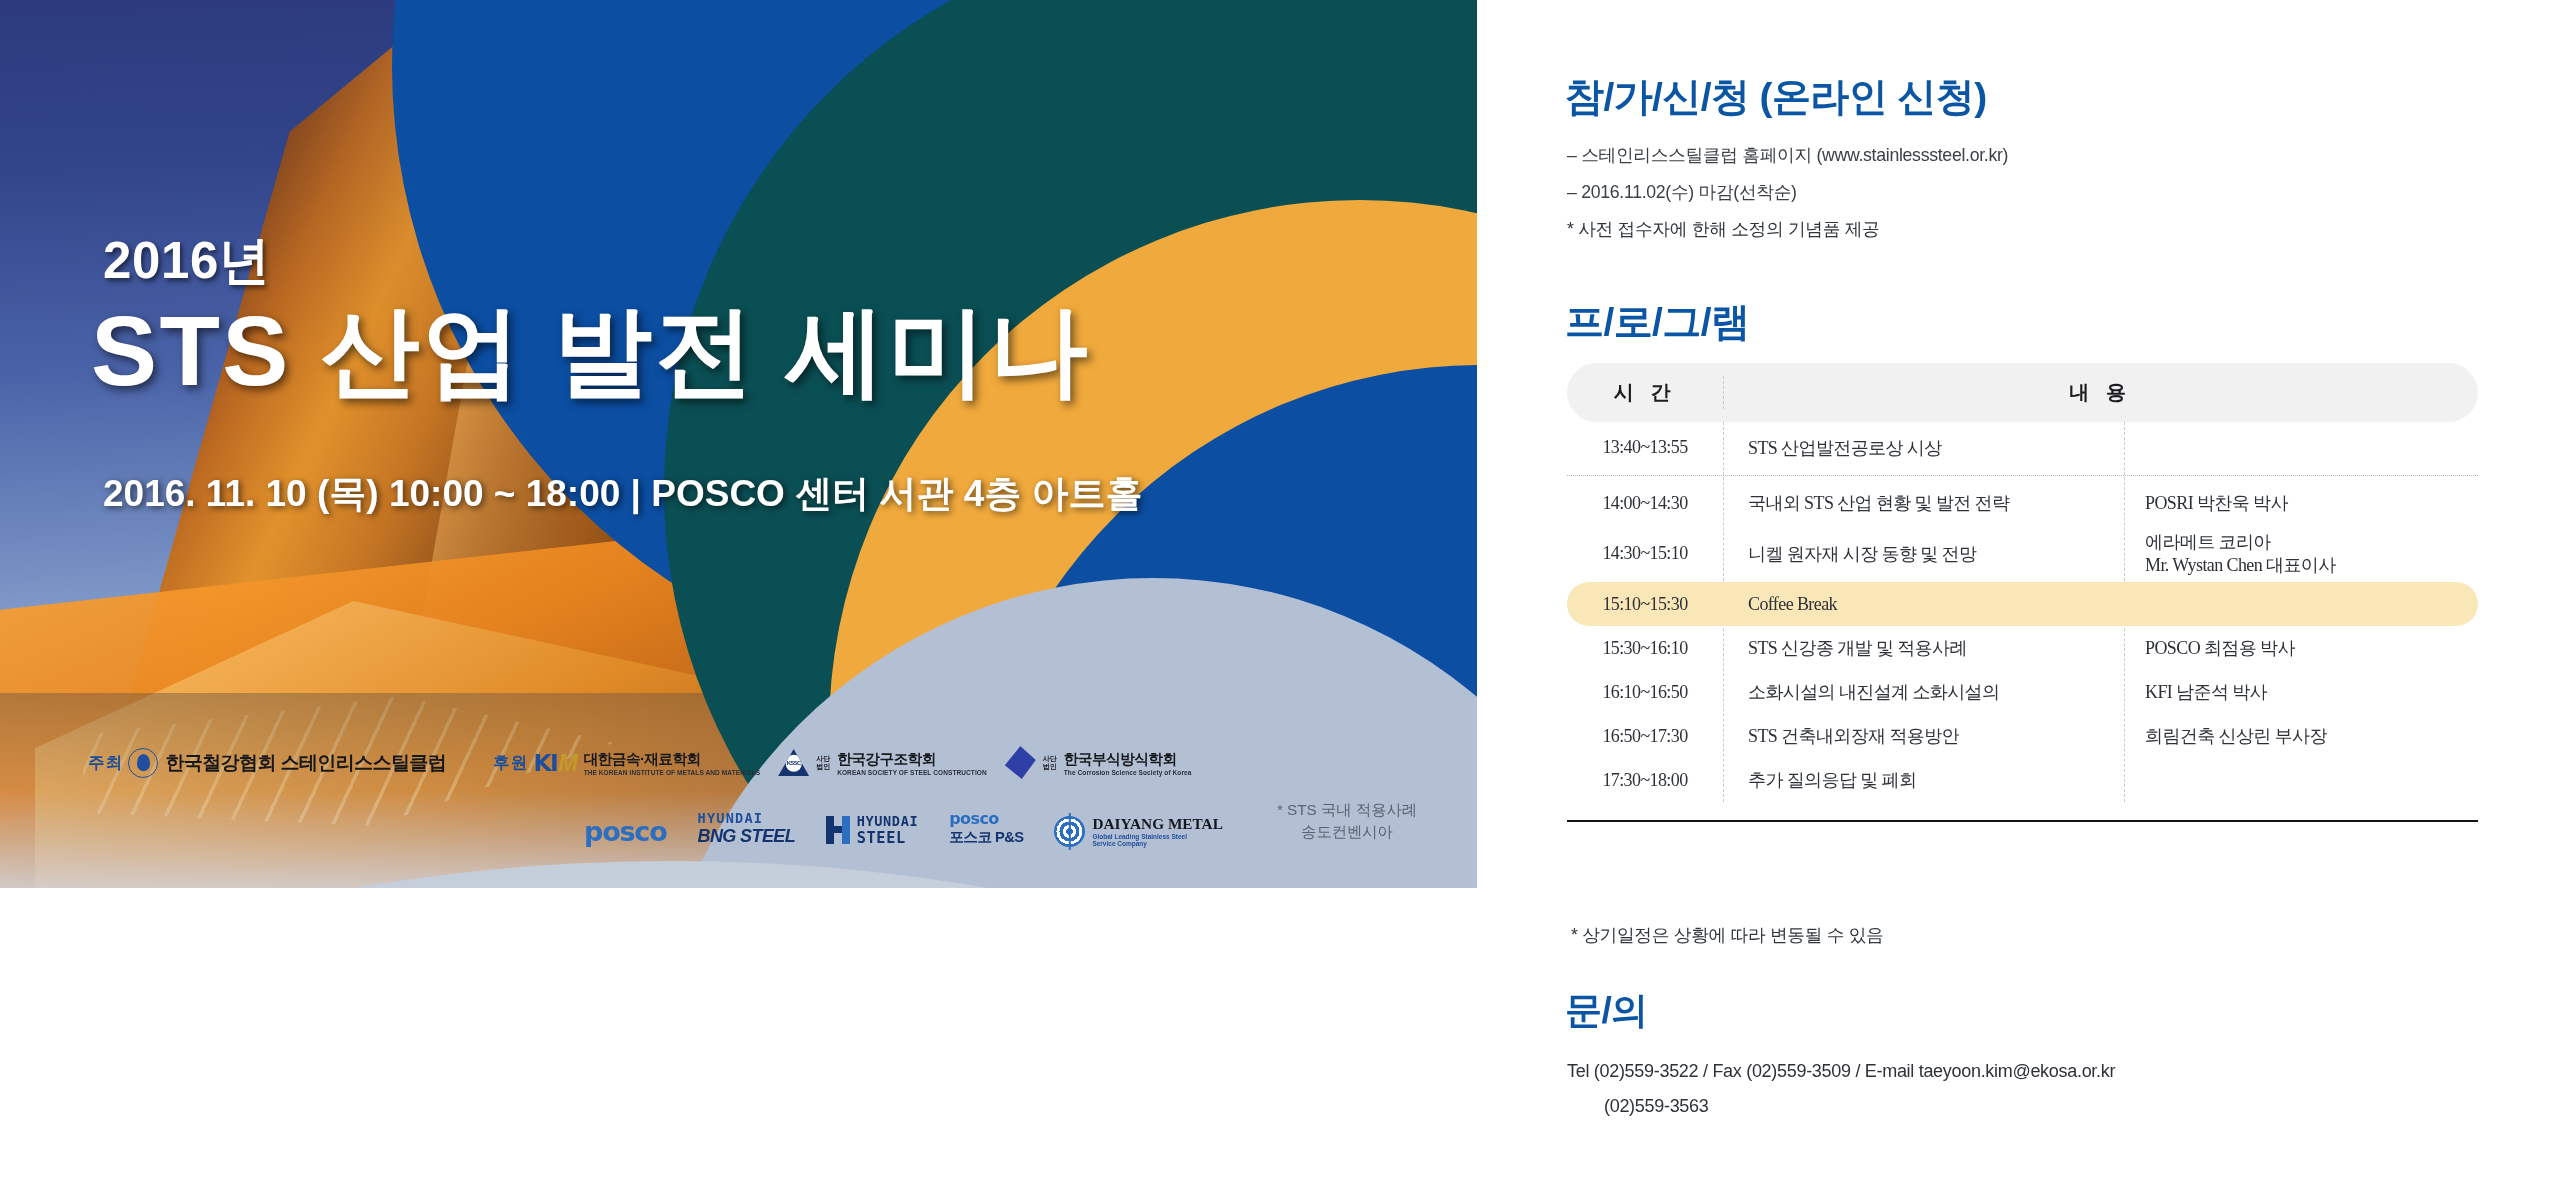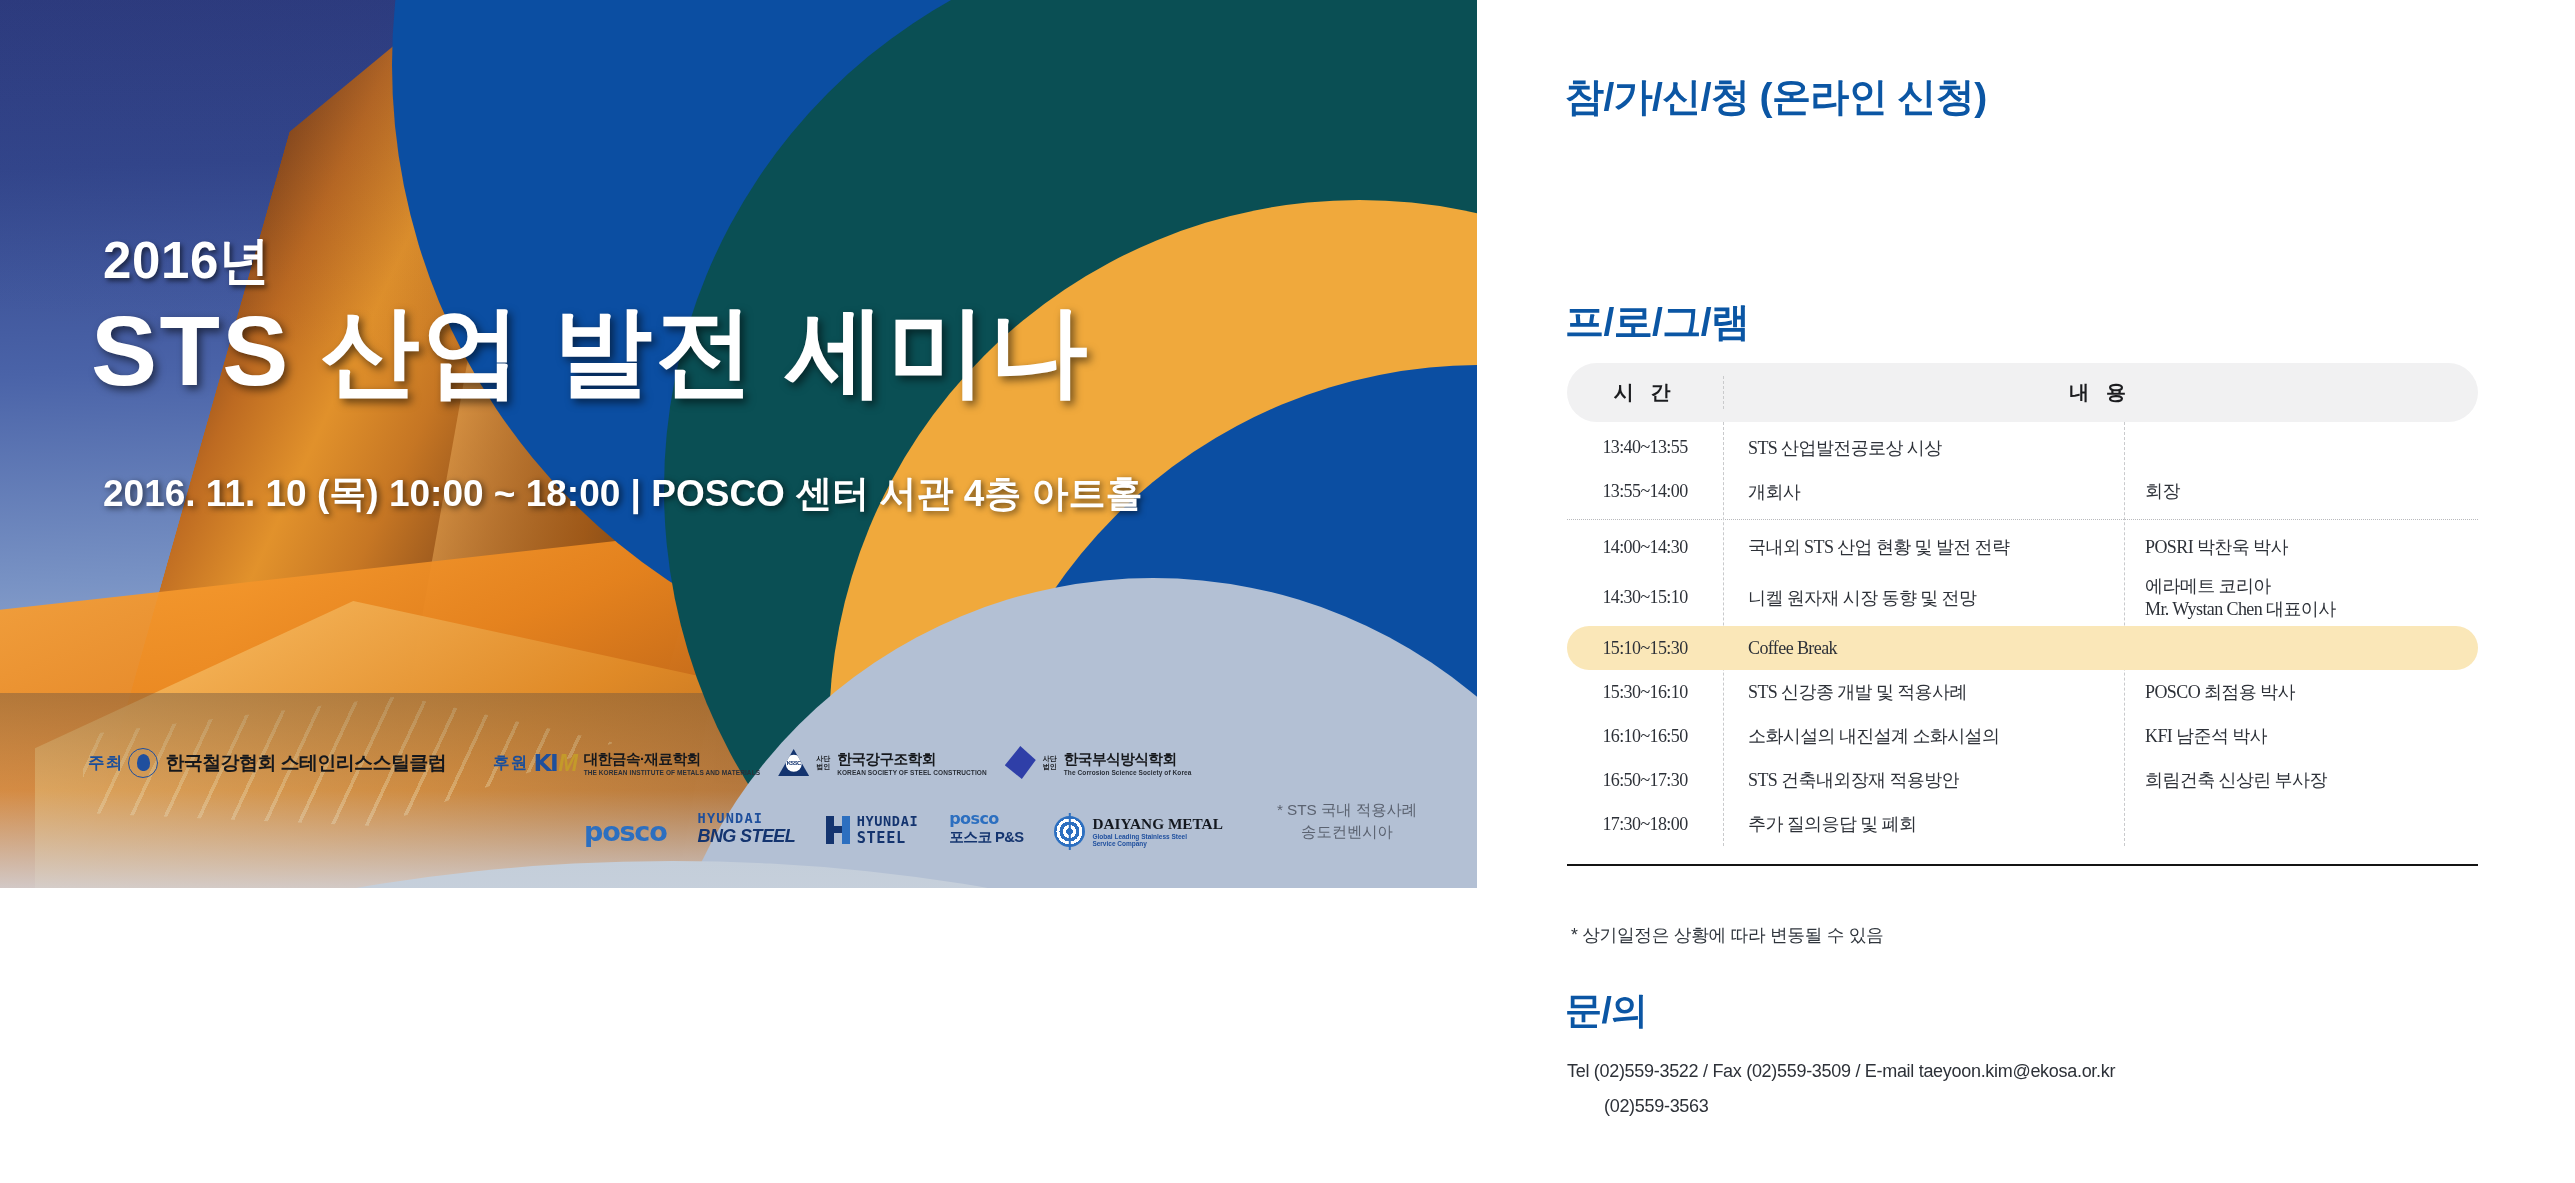"– 스테인리스스틸클럽 홈페이지" div.apply-lines { html: none -> <div> <div>– 스테인리스스틸클럽 홈페이지 (www.stainlesssteel.or.kr)</div> <div>– 2016.11.02(수) 마감(선착순)</div> <div>* 사전 접수자에 한해 소정의 기념품 제공</div> </div> }
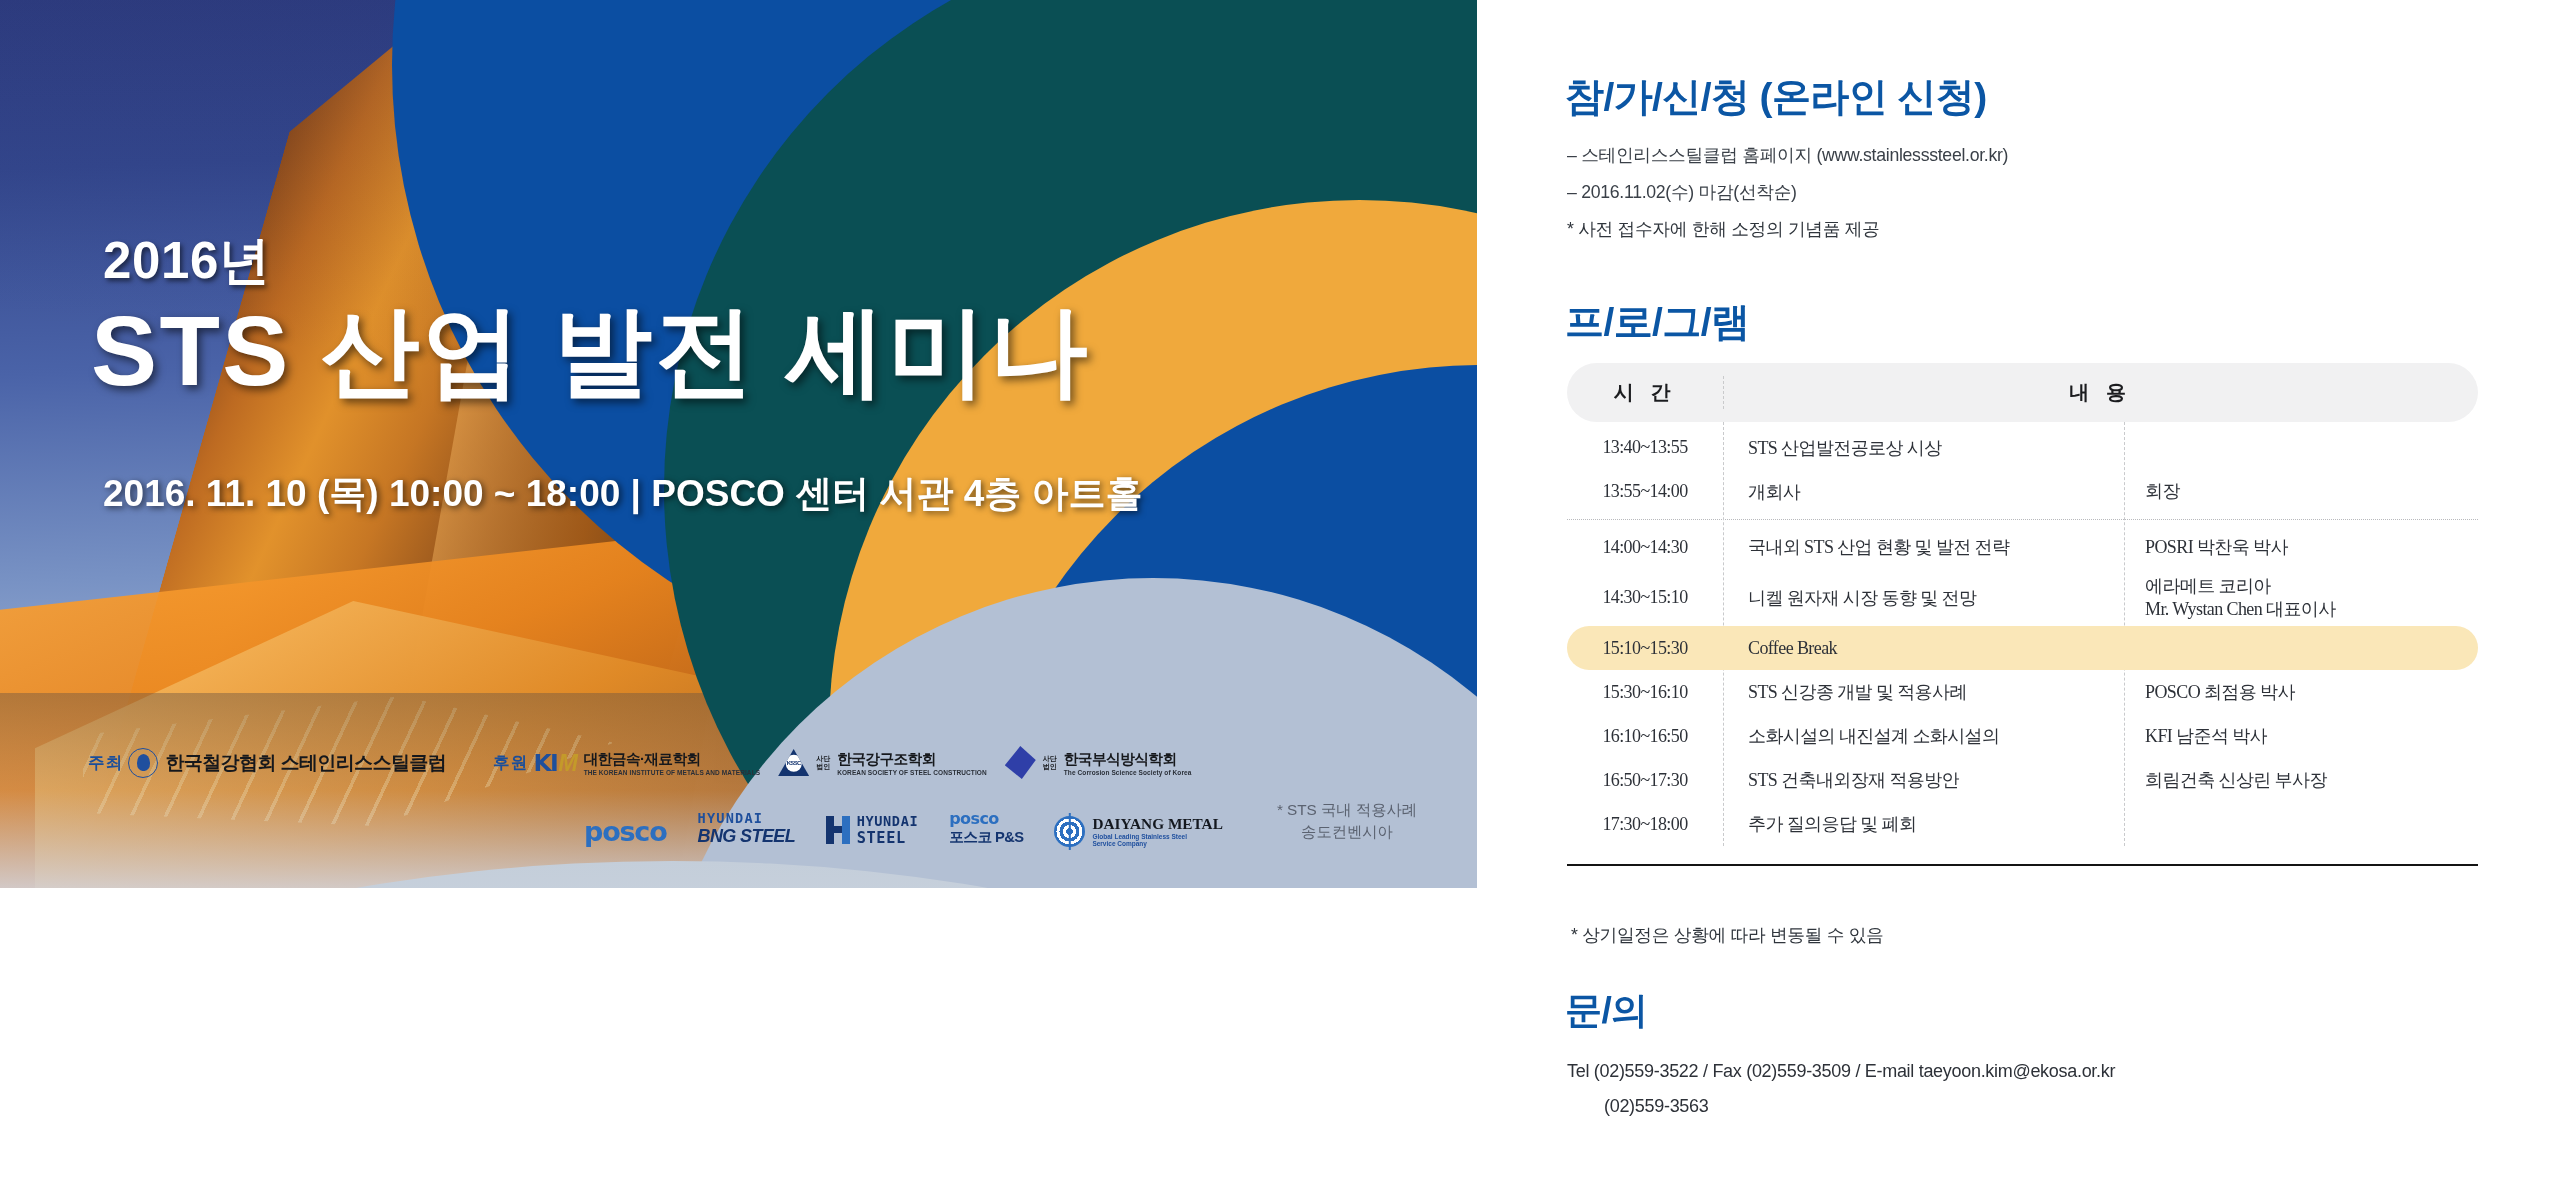"13:55~14:00" div.trow { html: <div> <div>13:55~14:00</div> <div>개회사</div> <div>회장</div> </div> -> none }
